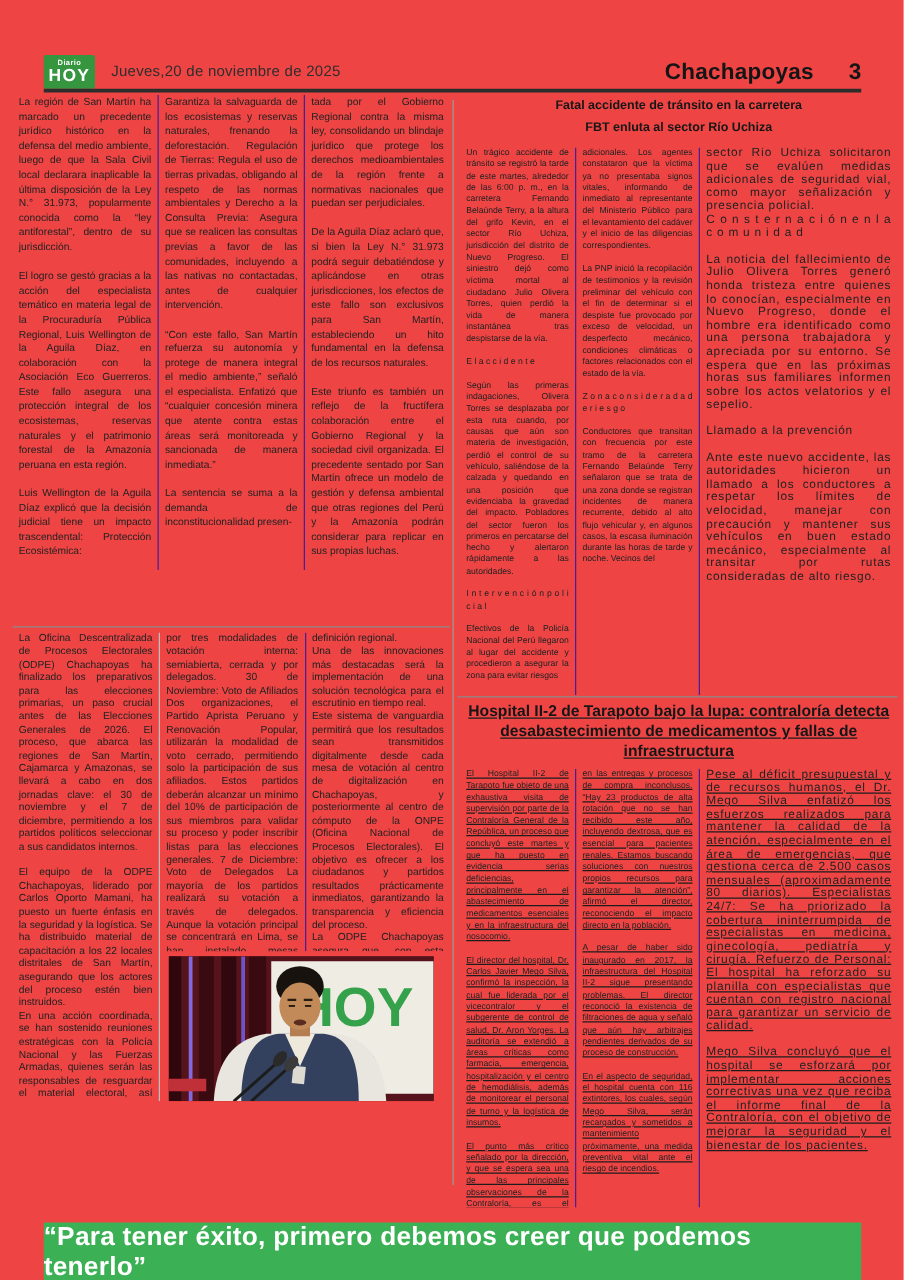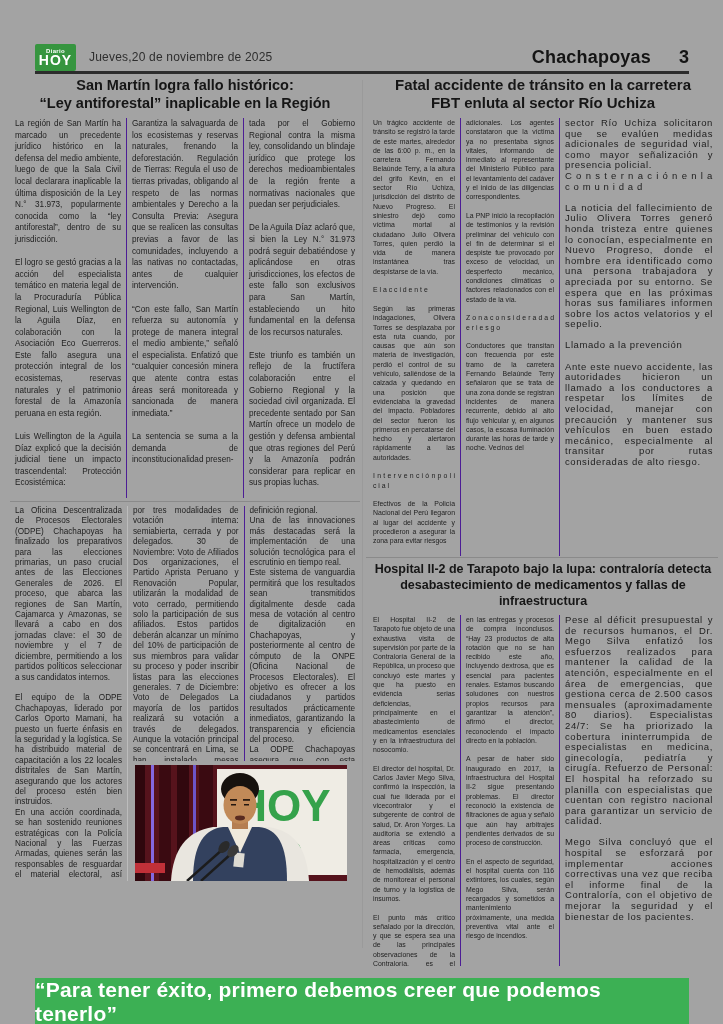"HOY" .page { background: #a3a3a3 -> #ef4444 }
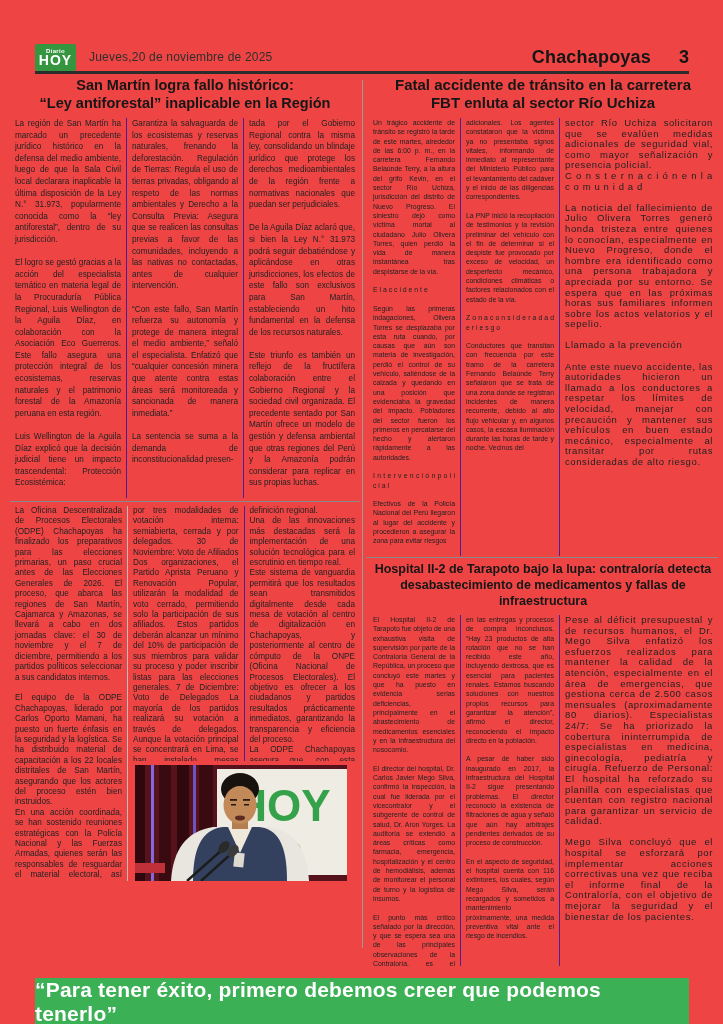"San Martín logra fallo histórico:" h2.art-title { html: <h2>San Martín logra fallo histórico: “Ley antiforestal” inaplicable en la Región</h2> -> none }
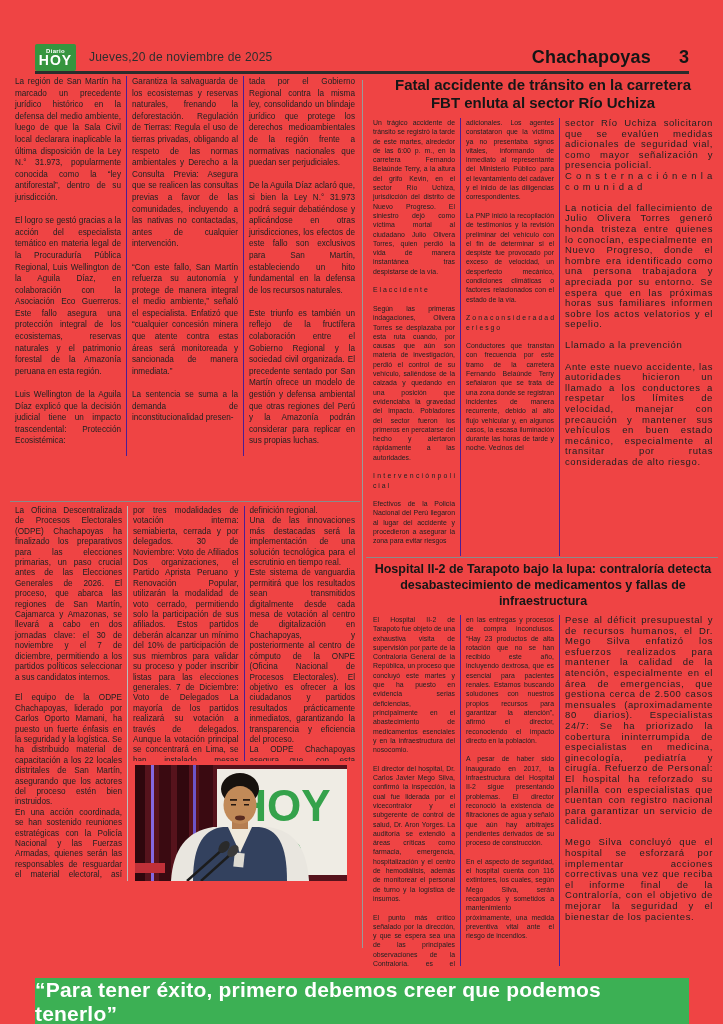"Fatal accidente de tránsito en" .art2 .art-title { font-size: 15px -> 10px }
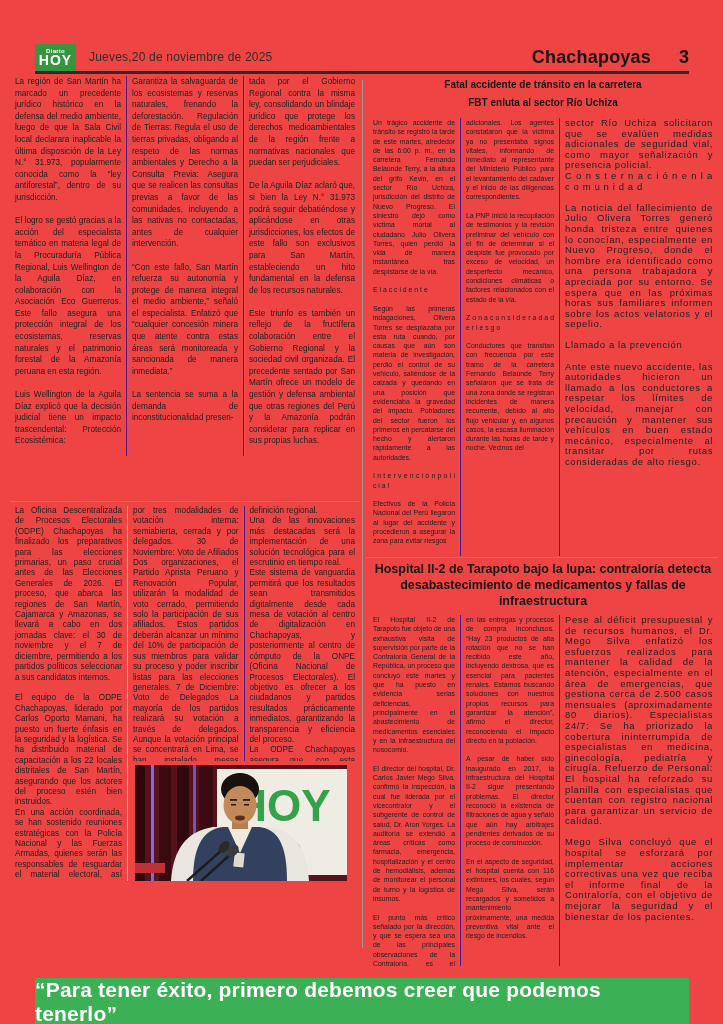"Hospital II-2 de Tarapoto bajo" .art4 { text-decoration: none -> underline }
